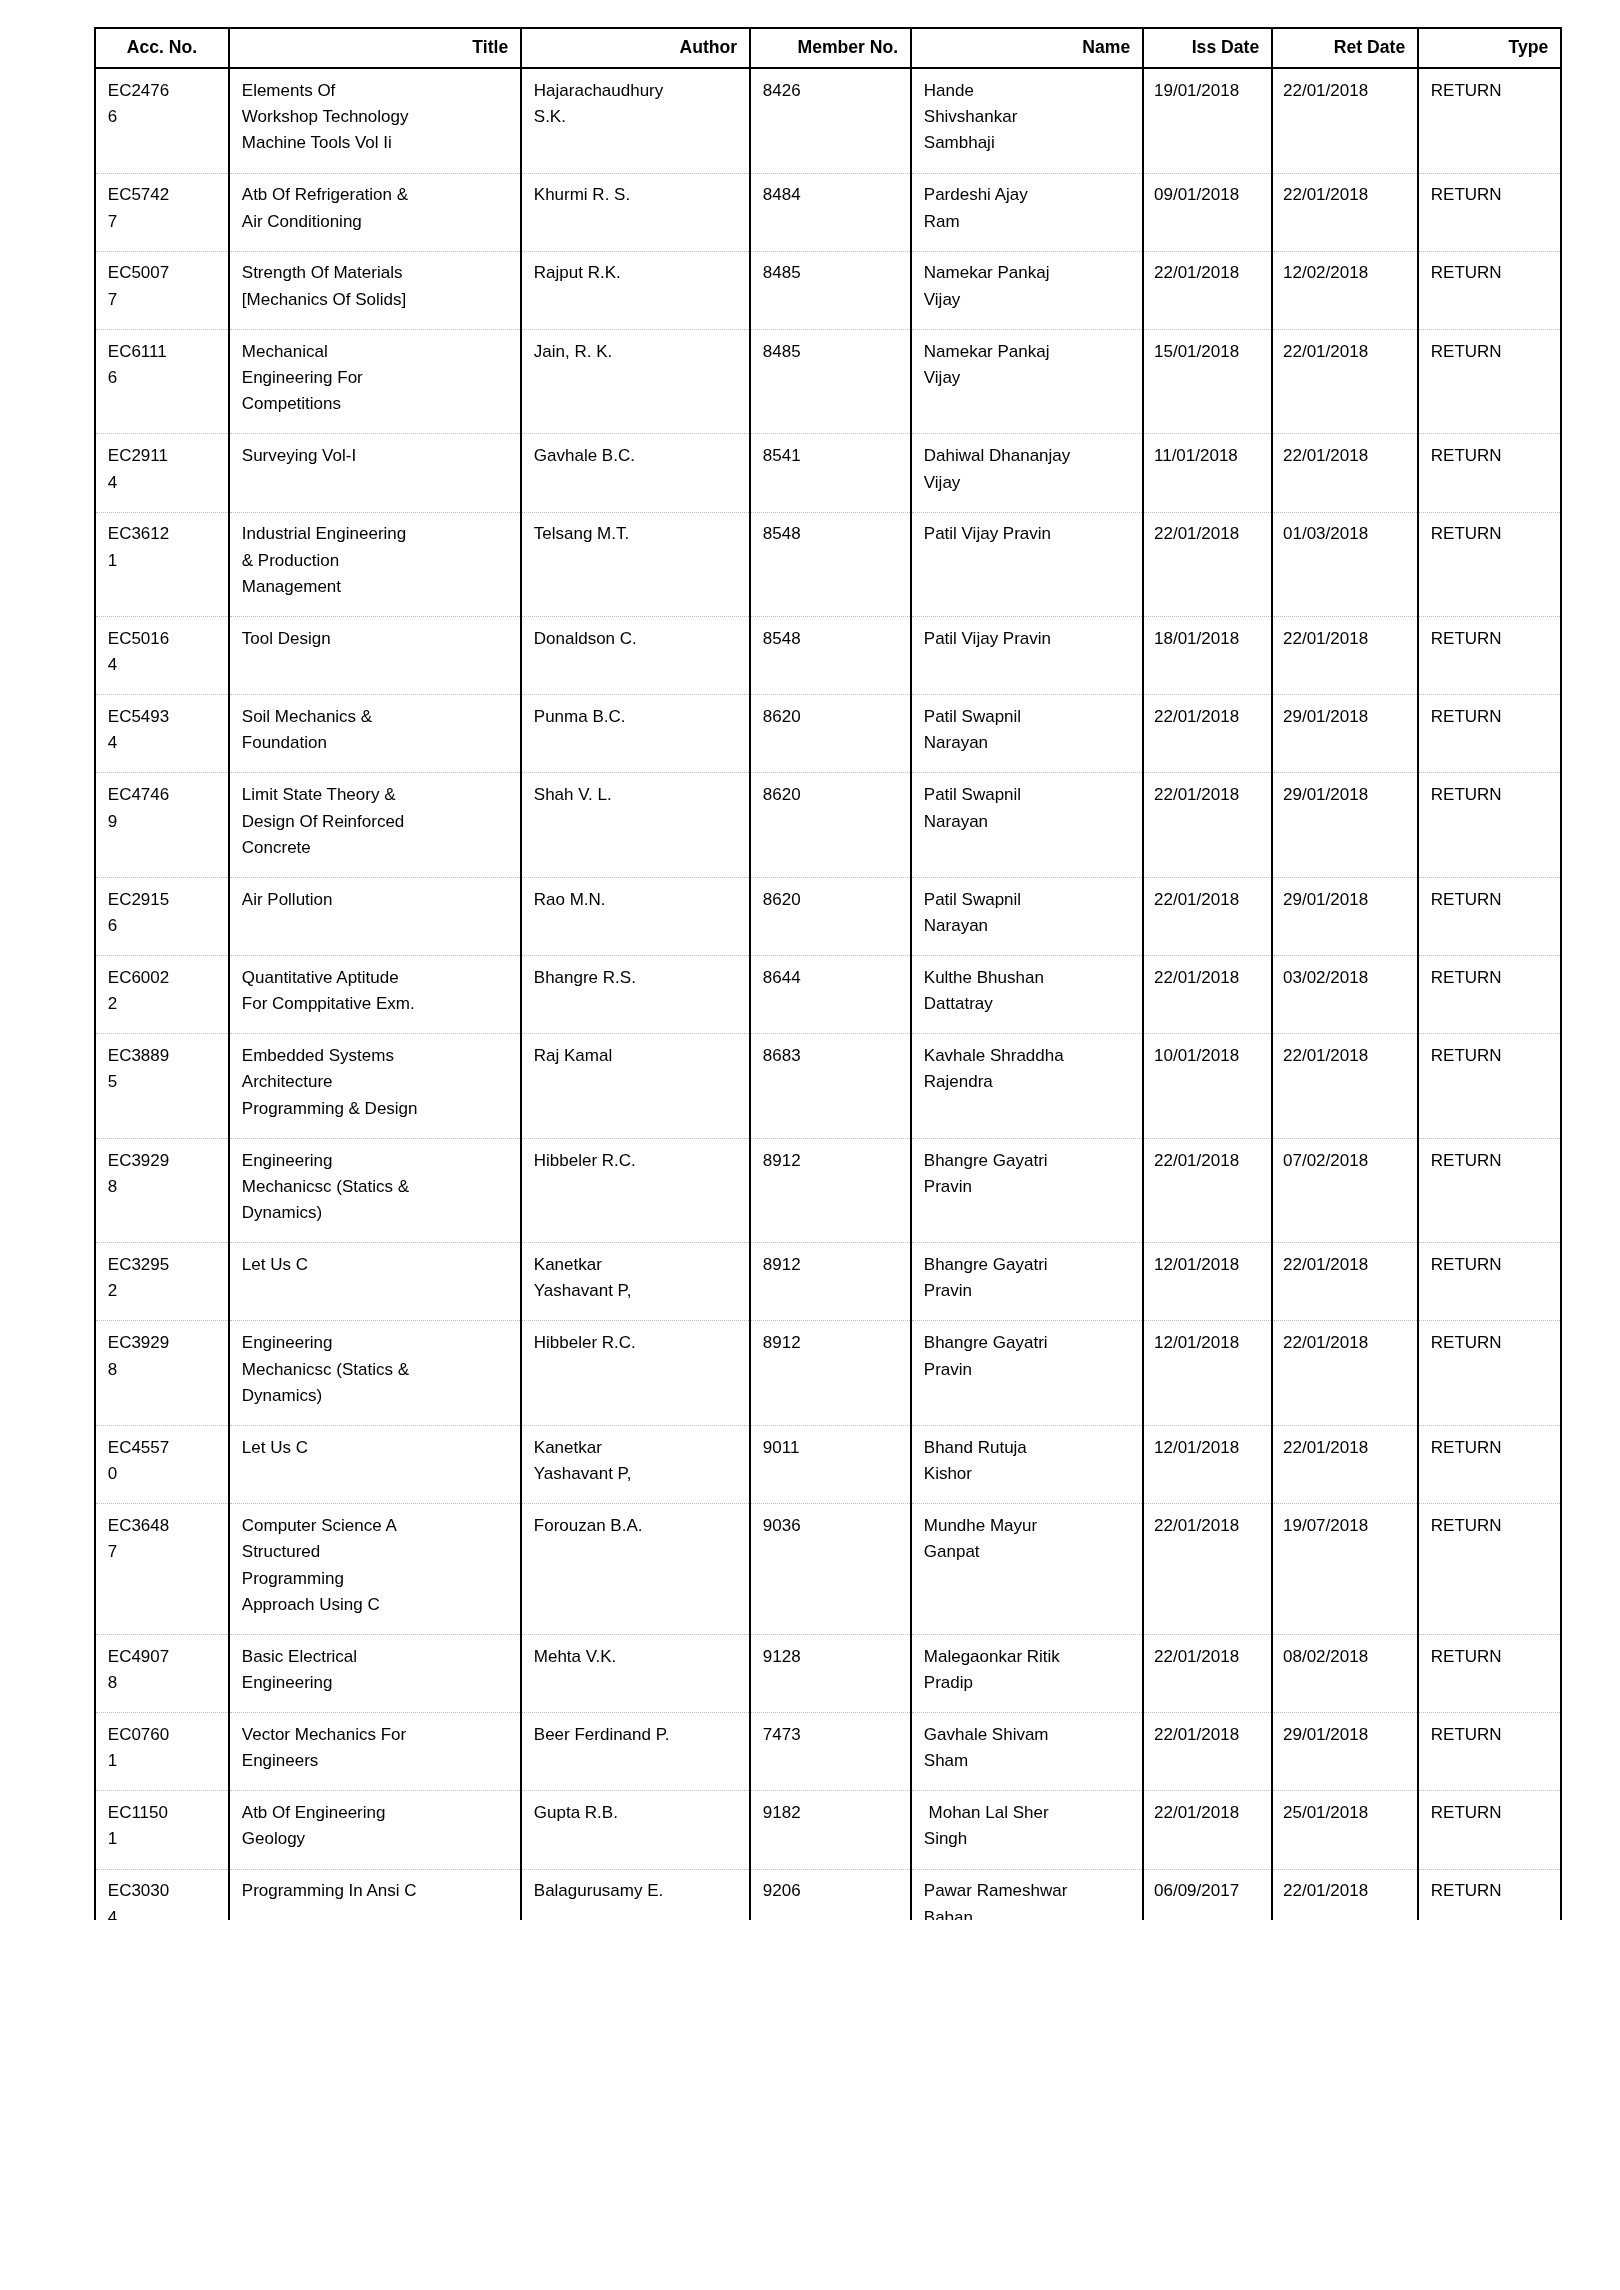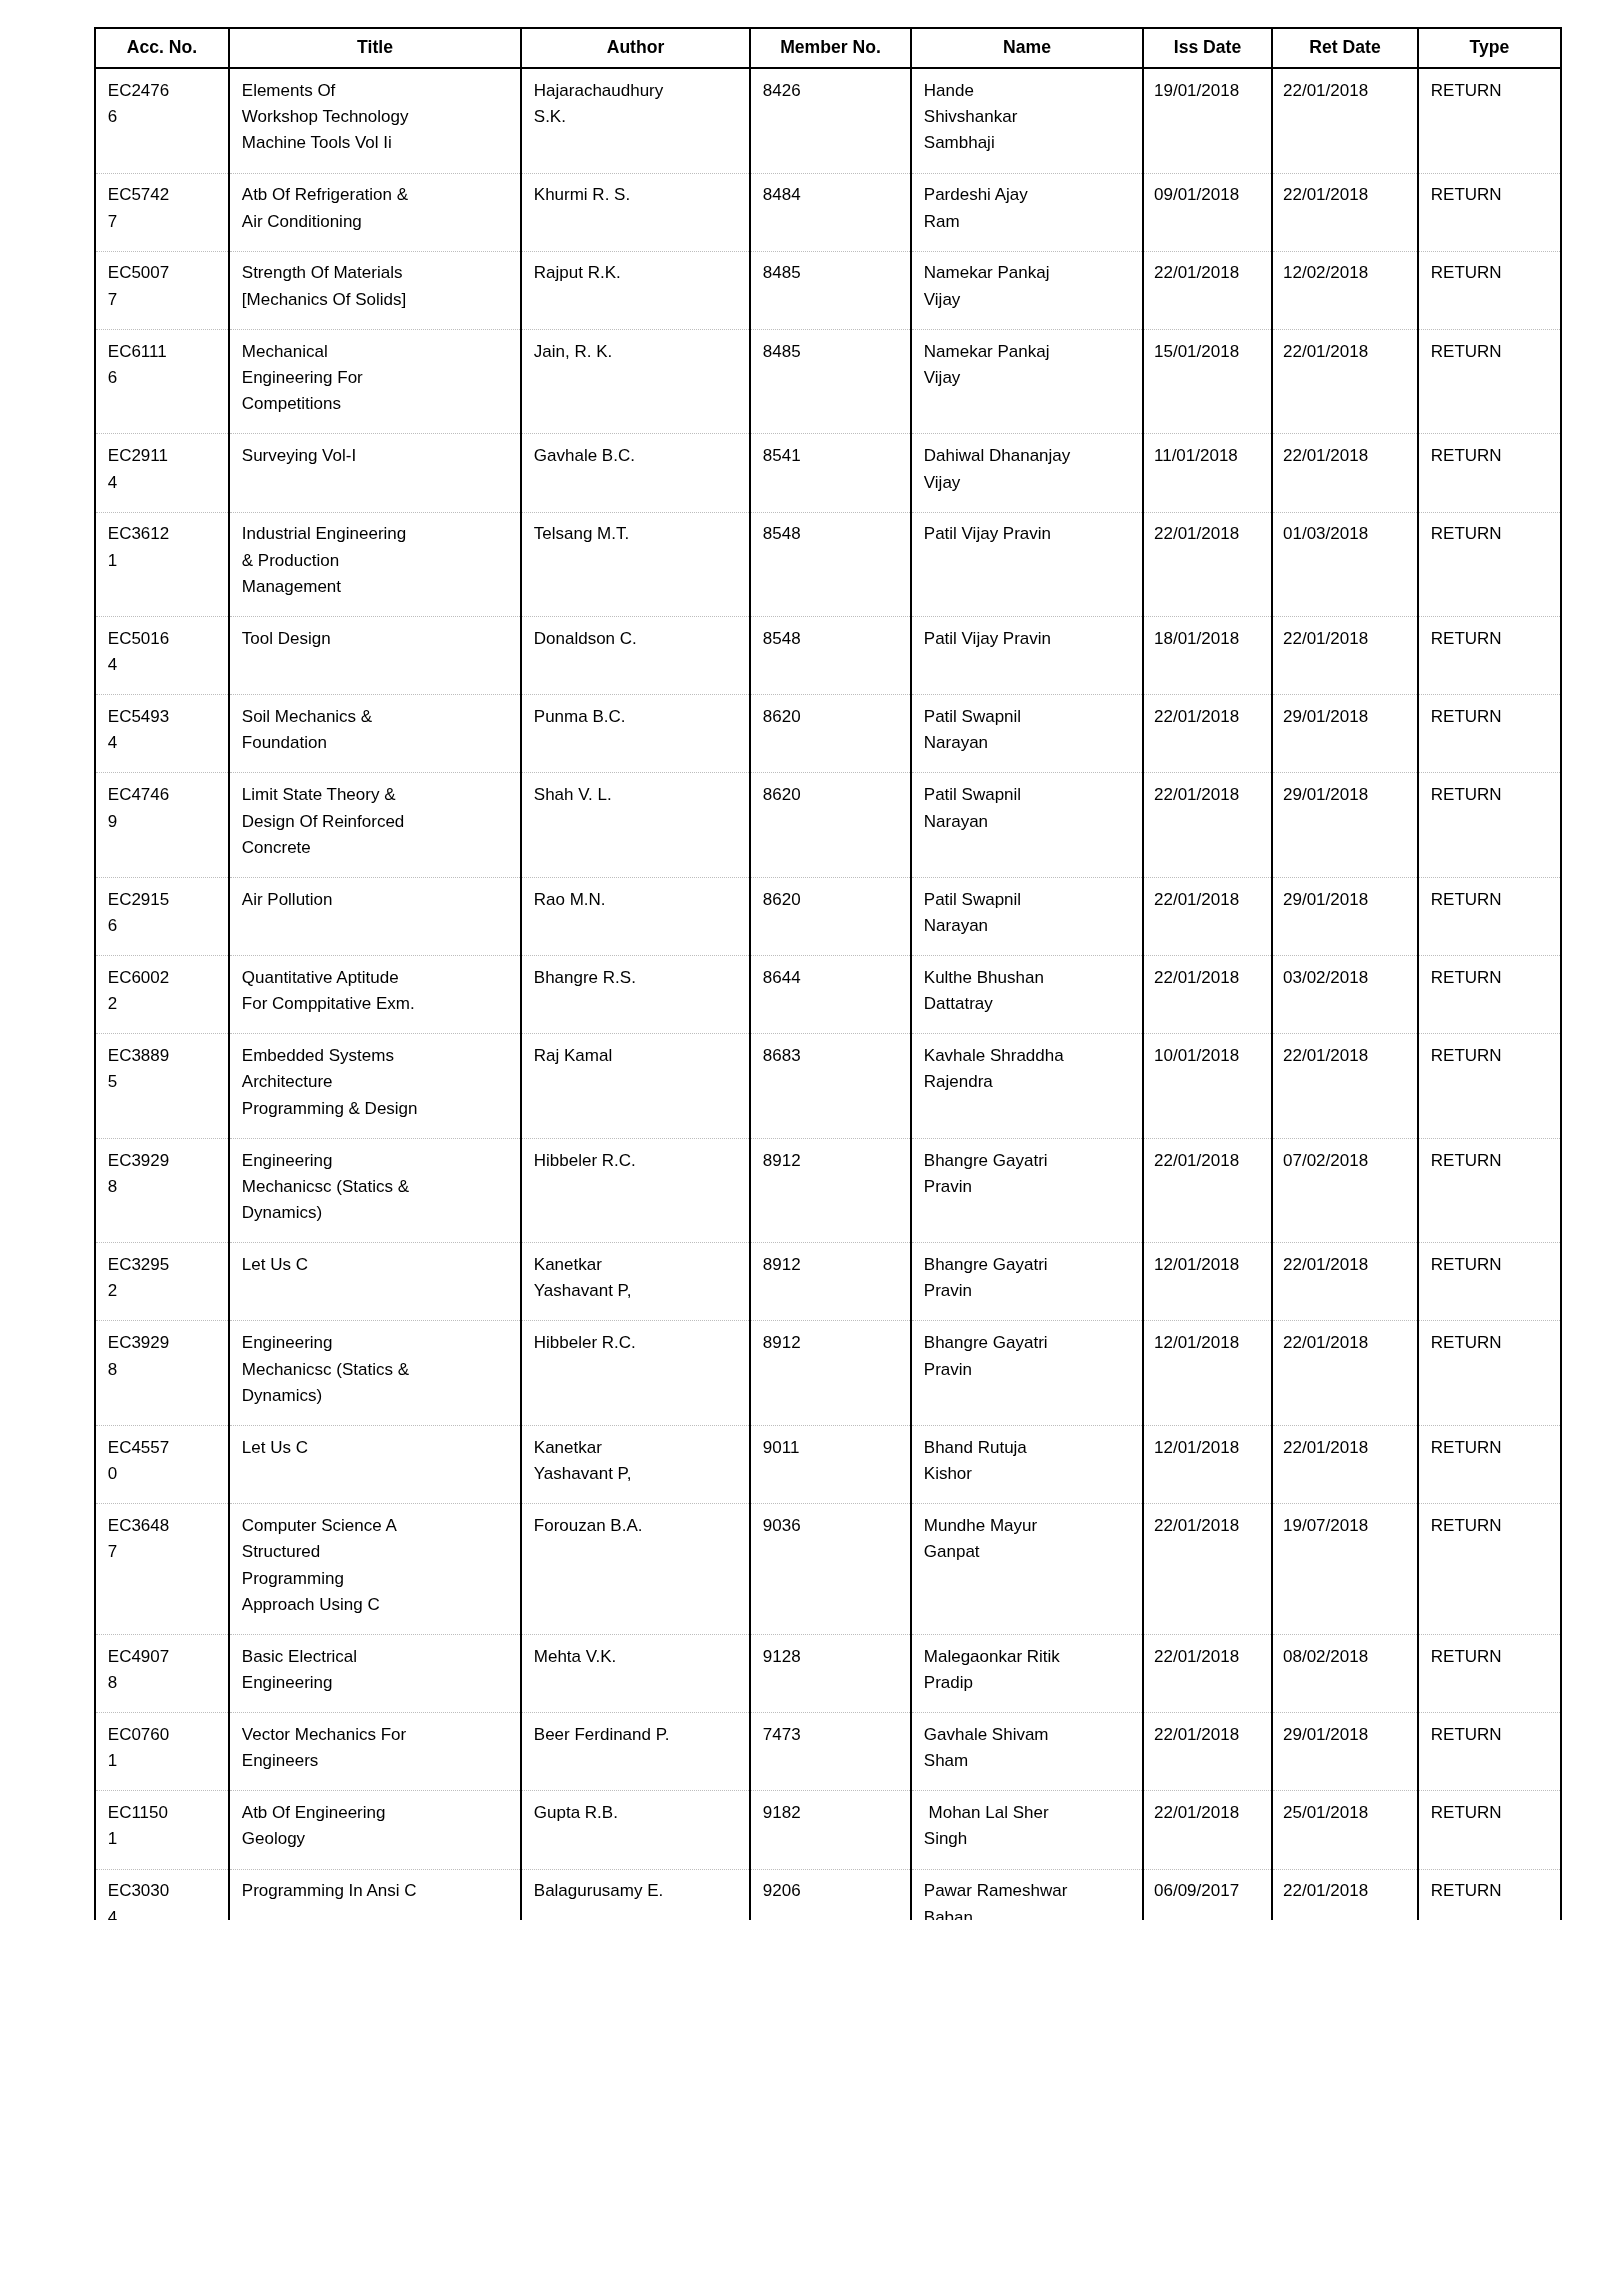"Title" table.report th { text-align: center -> right }
